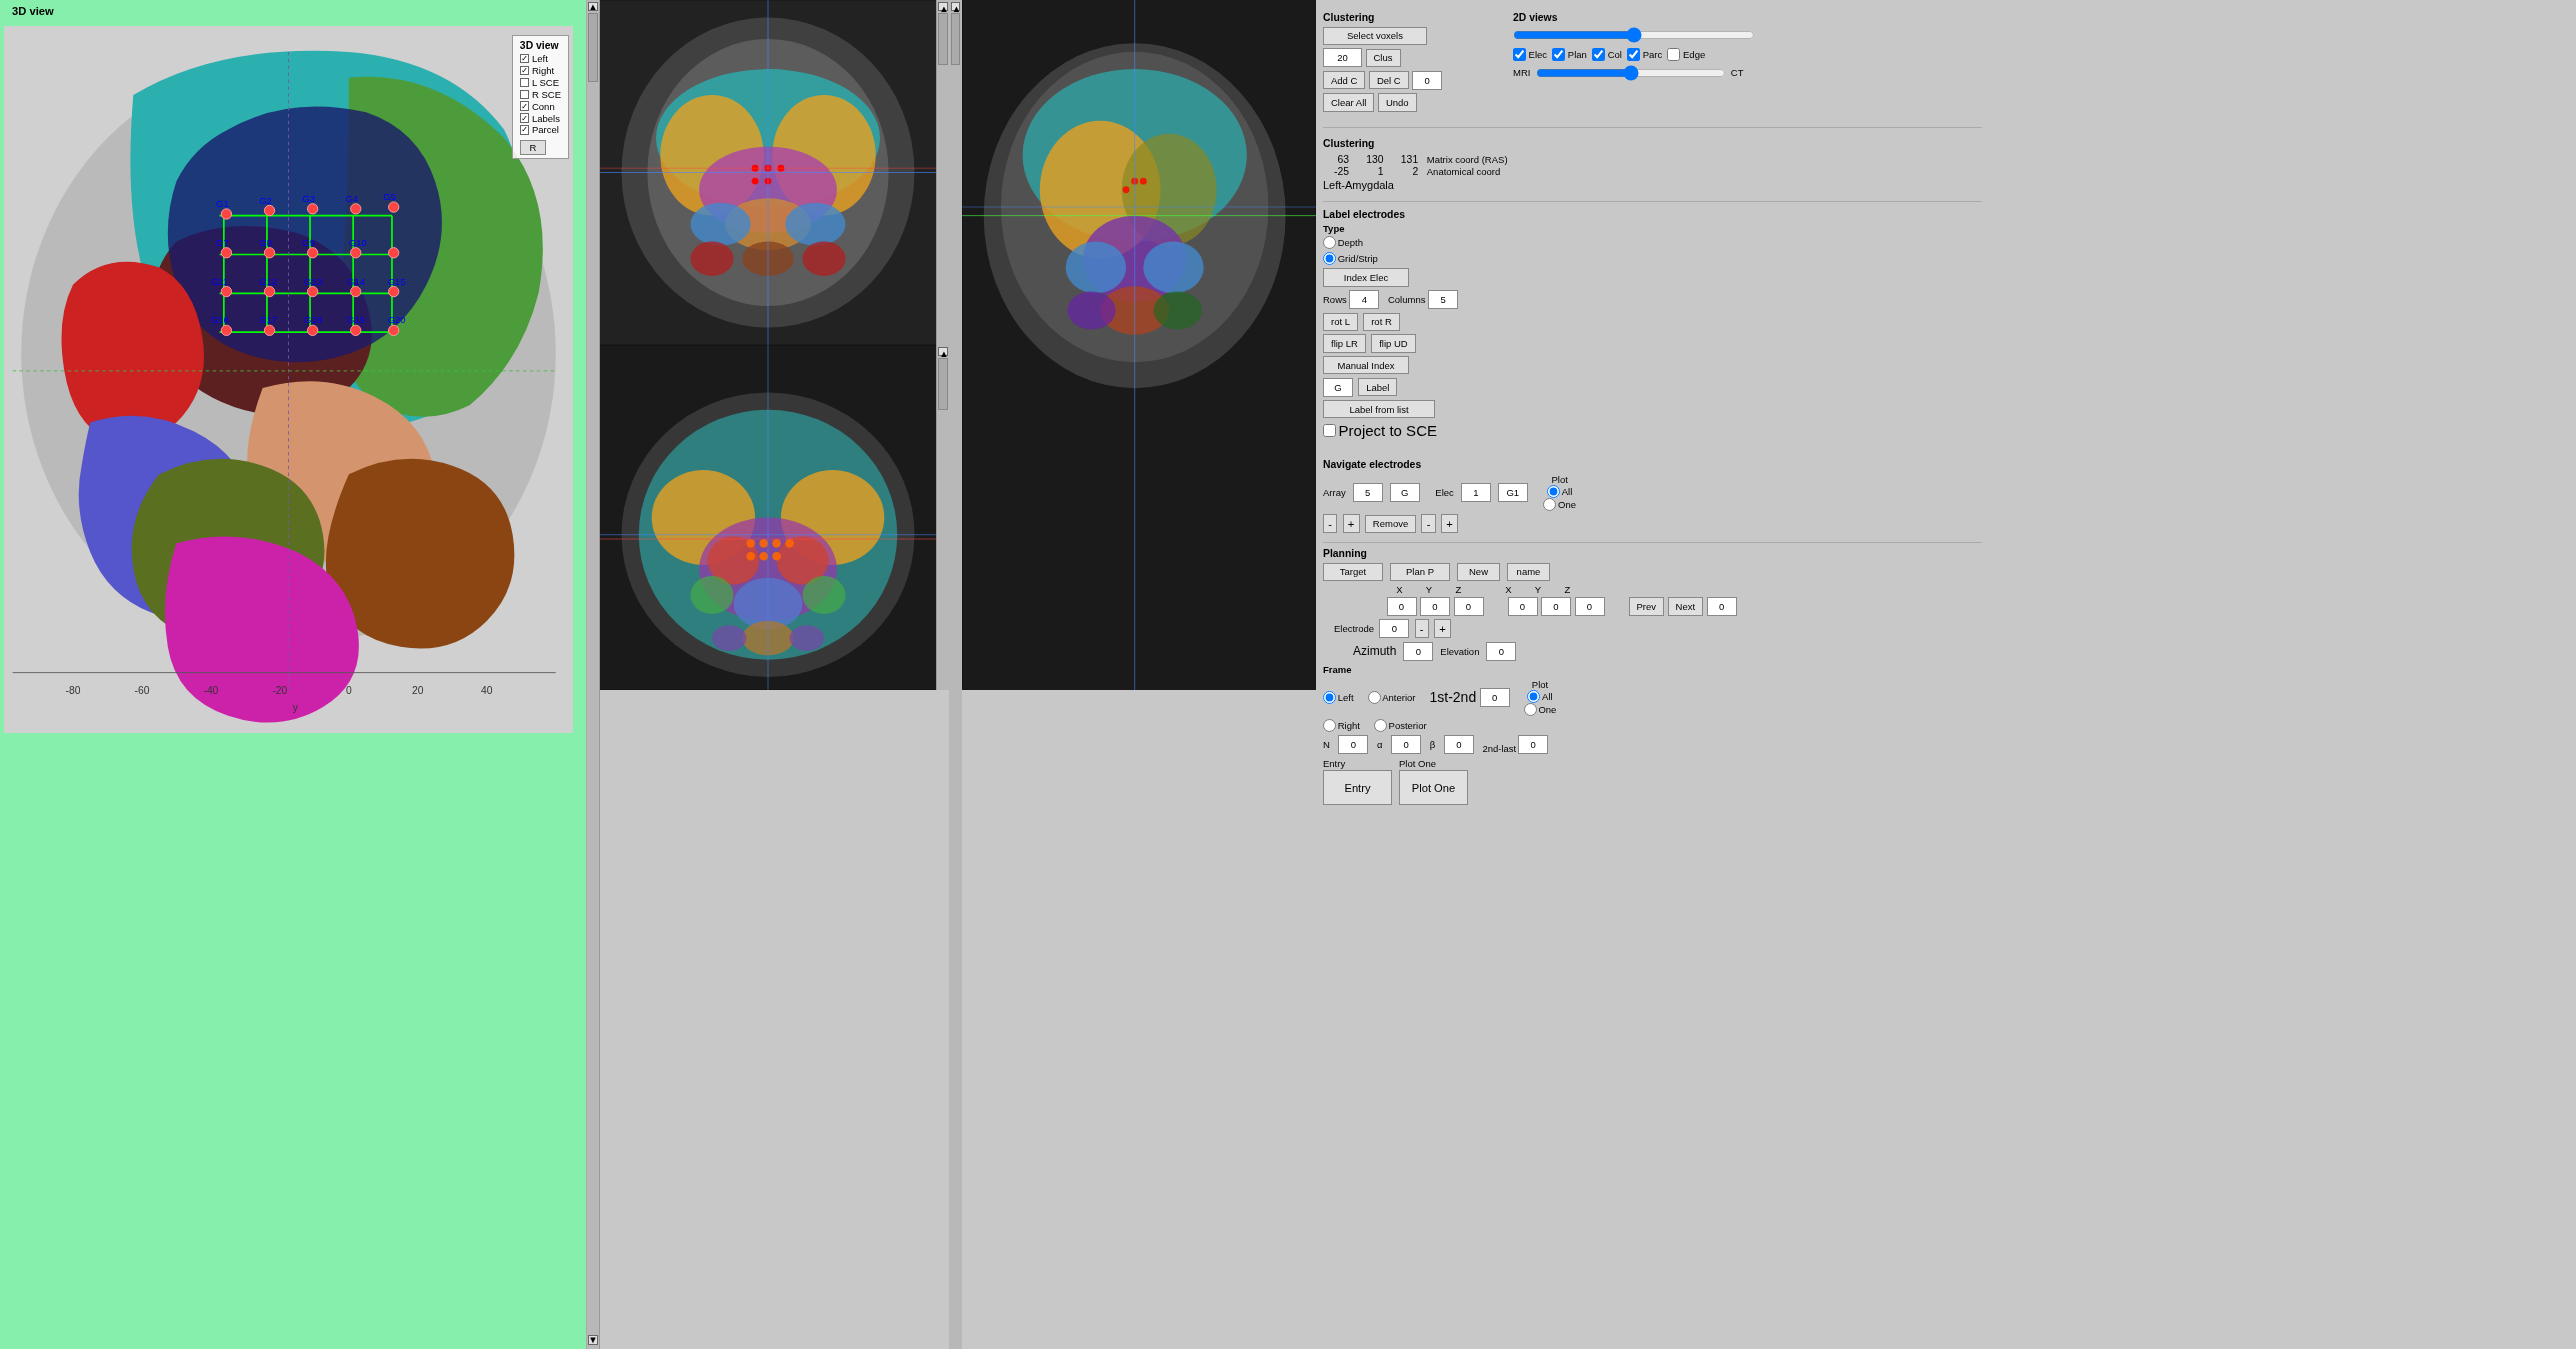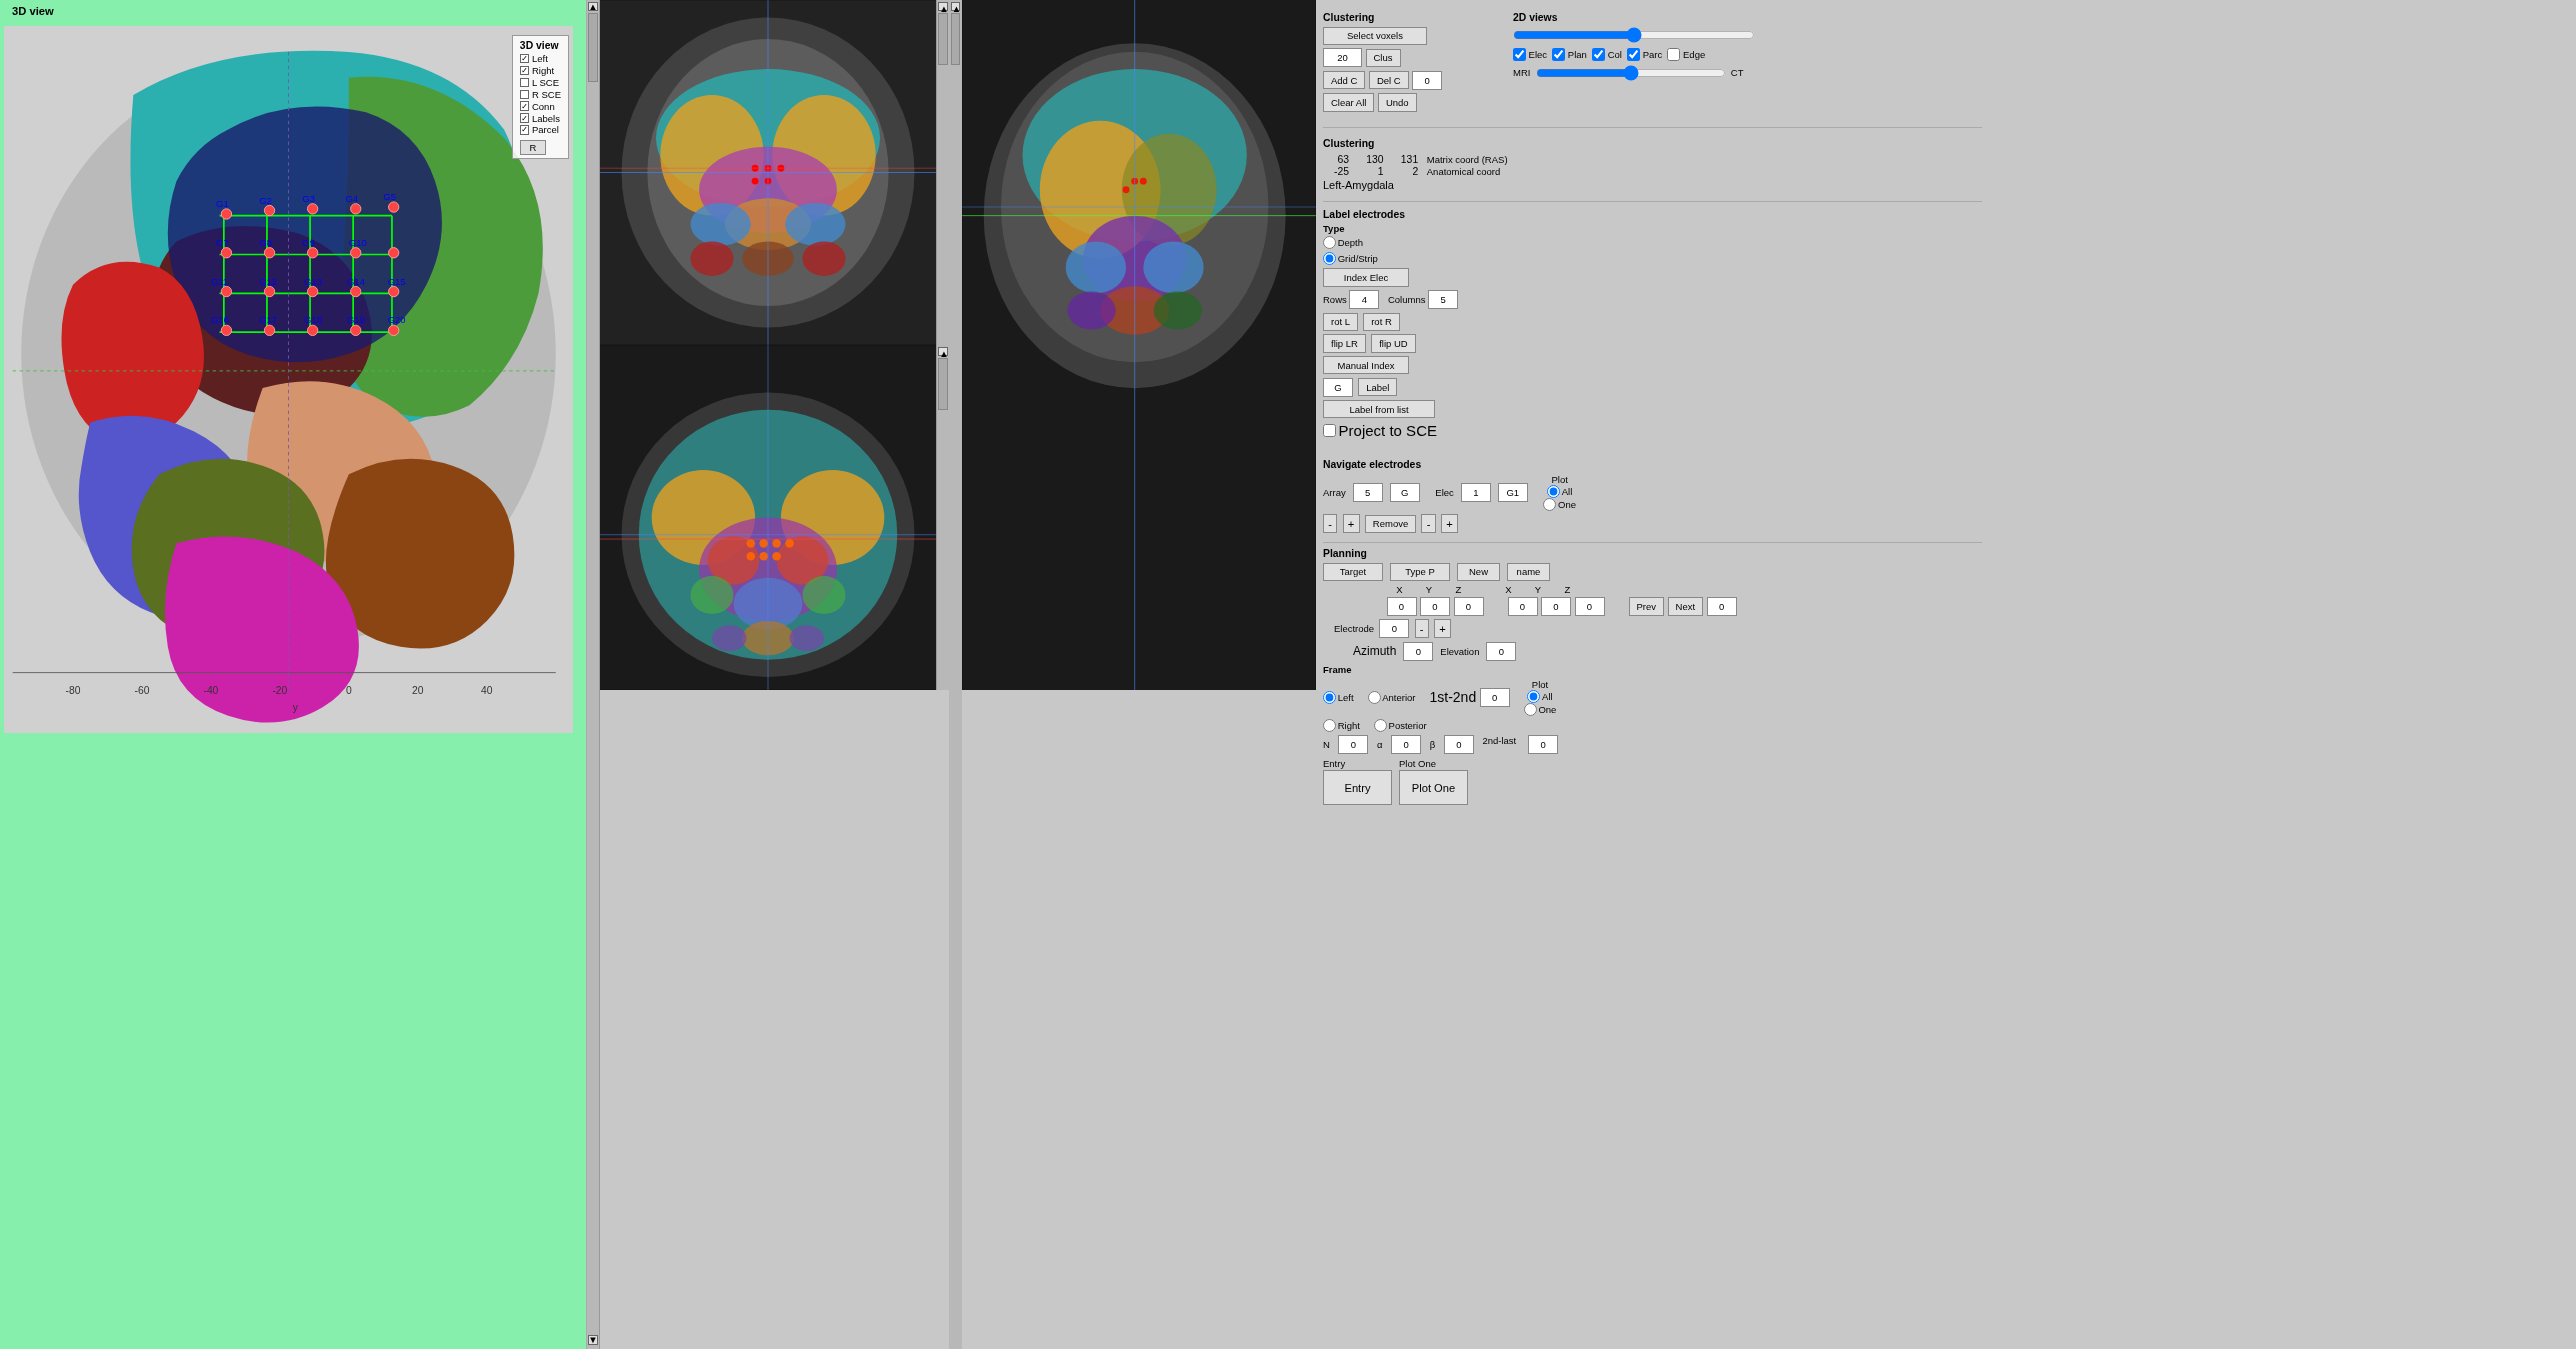"Type P" button.btn { text: Type -> Plan }
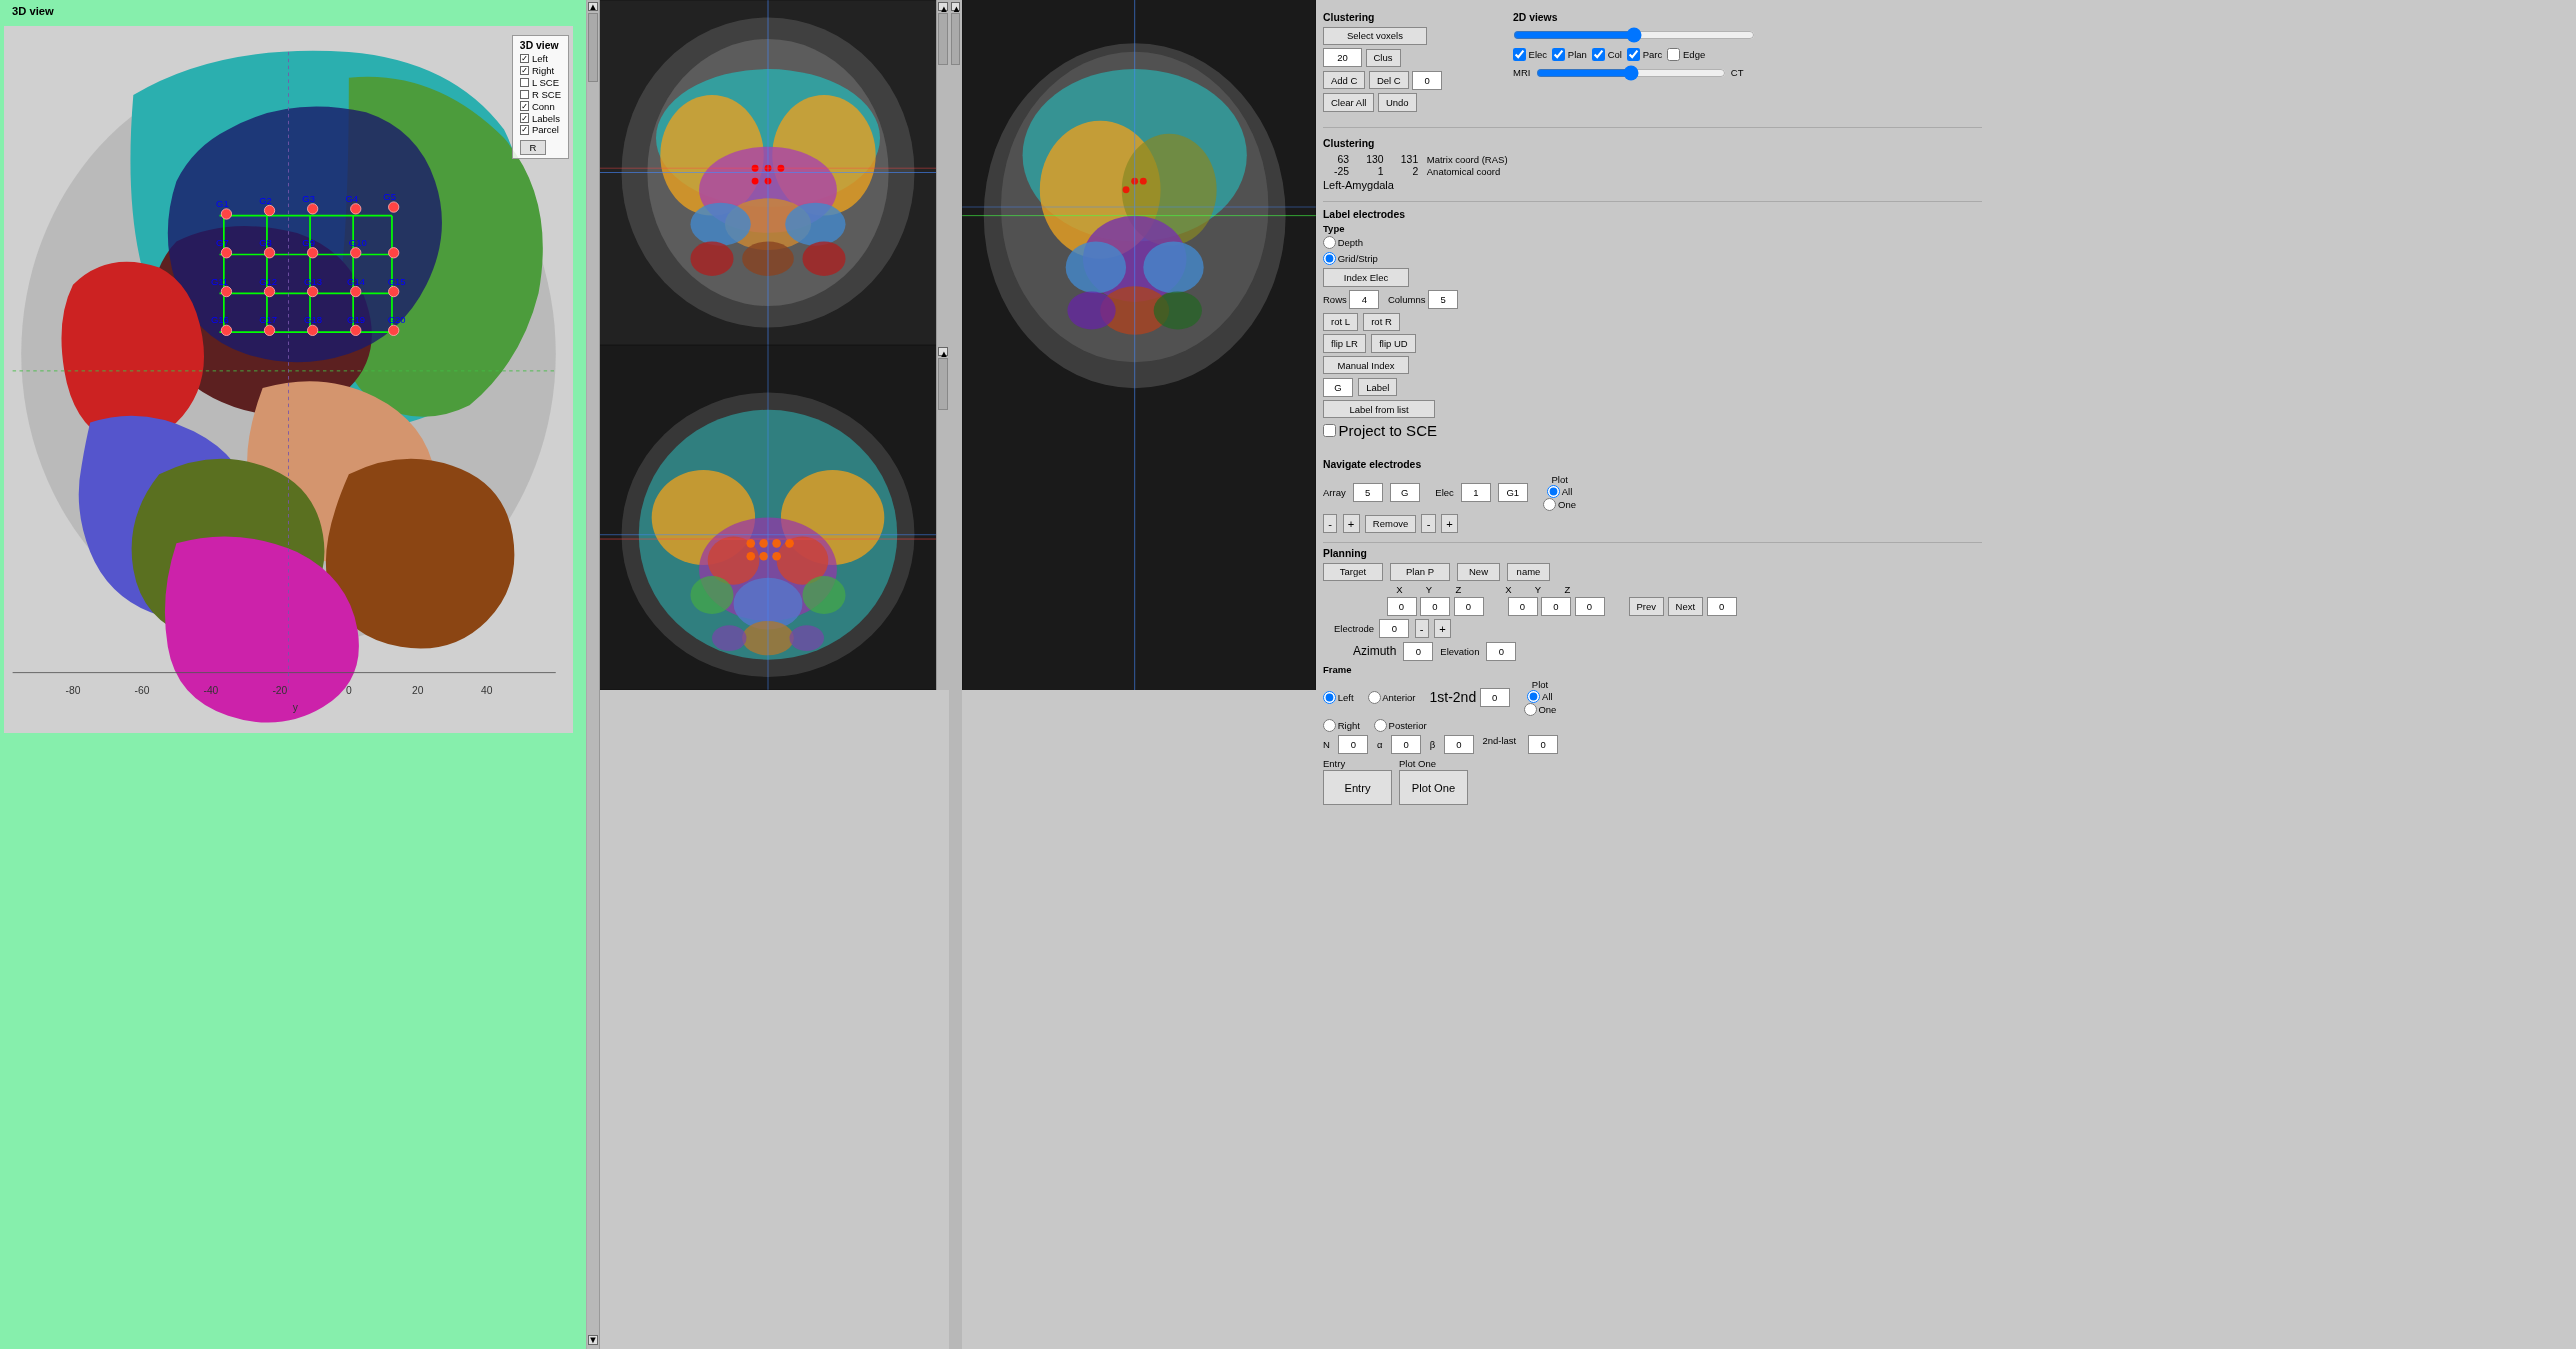"2nd-last" div { align-items: flex-start -> flex-end; gap: 12px -> 2px }
